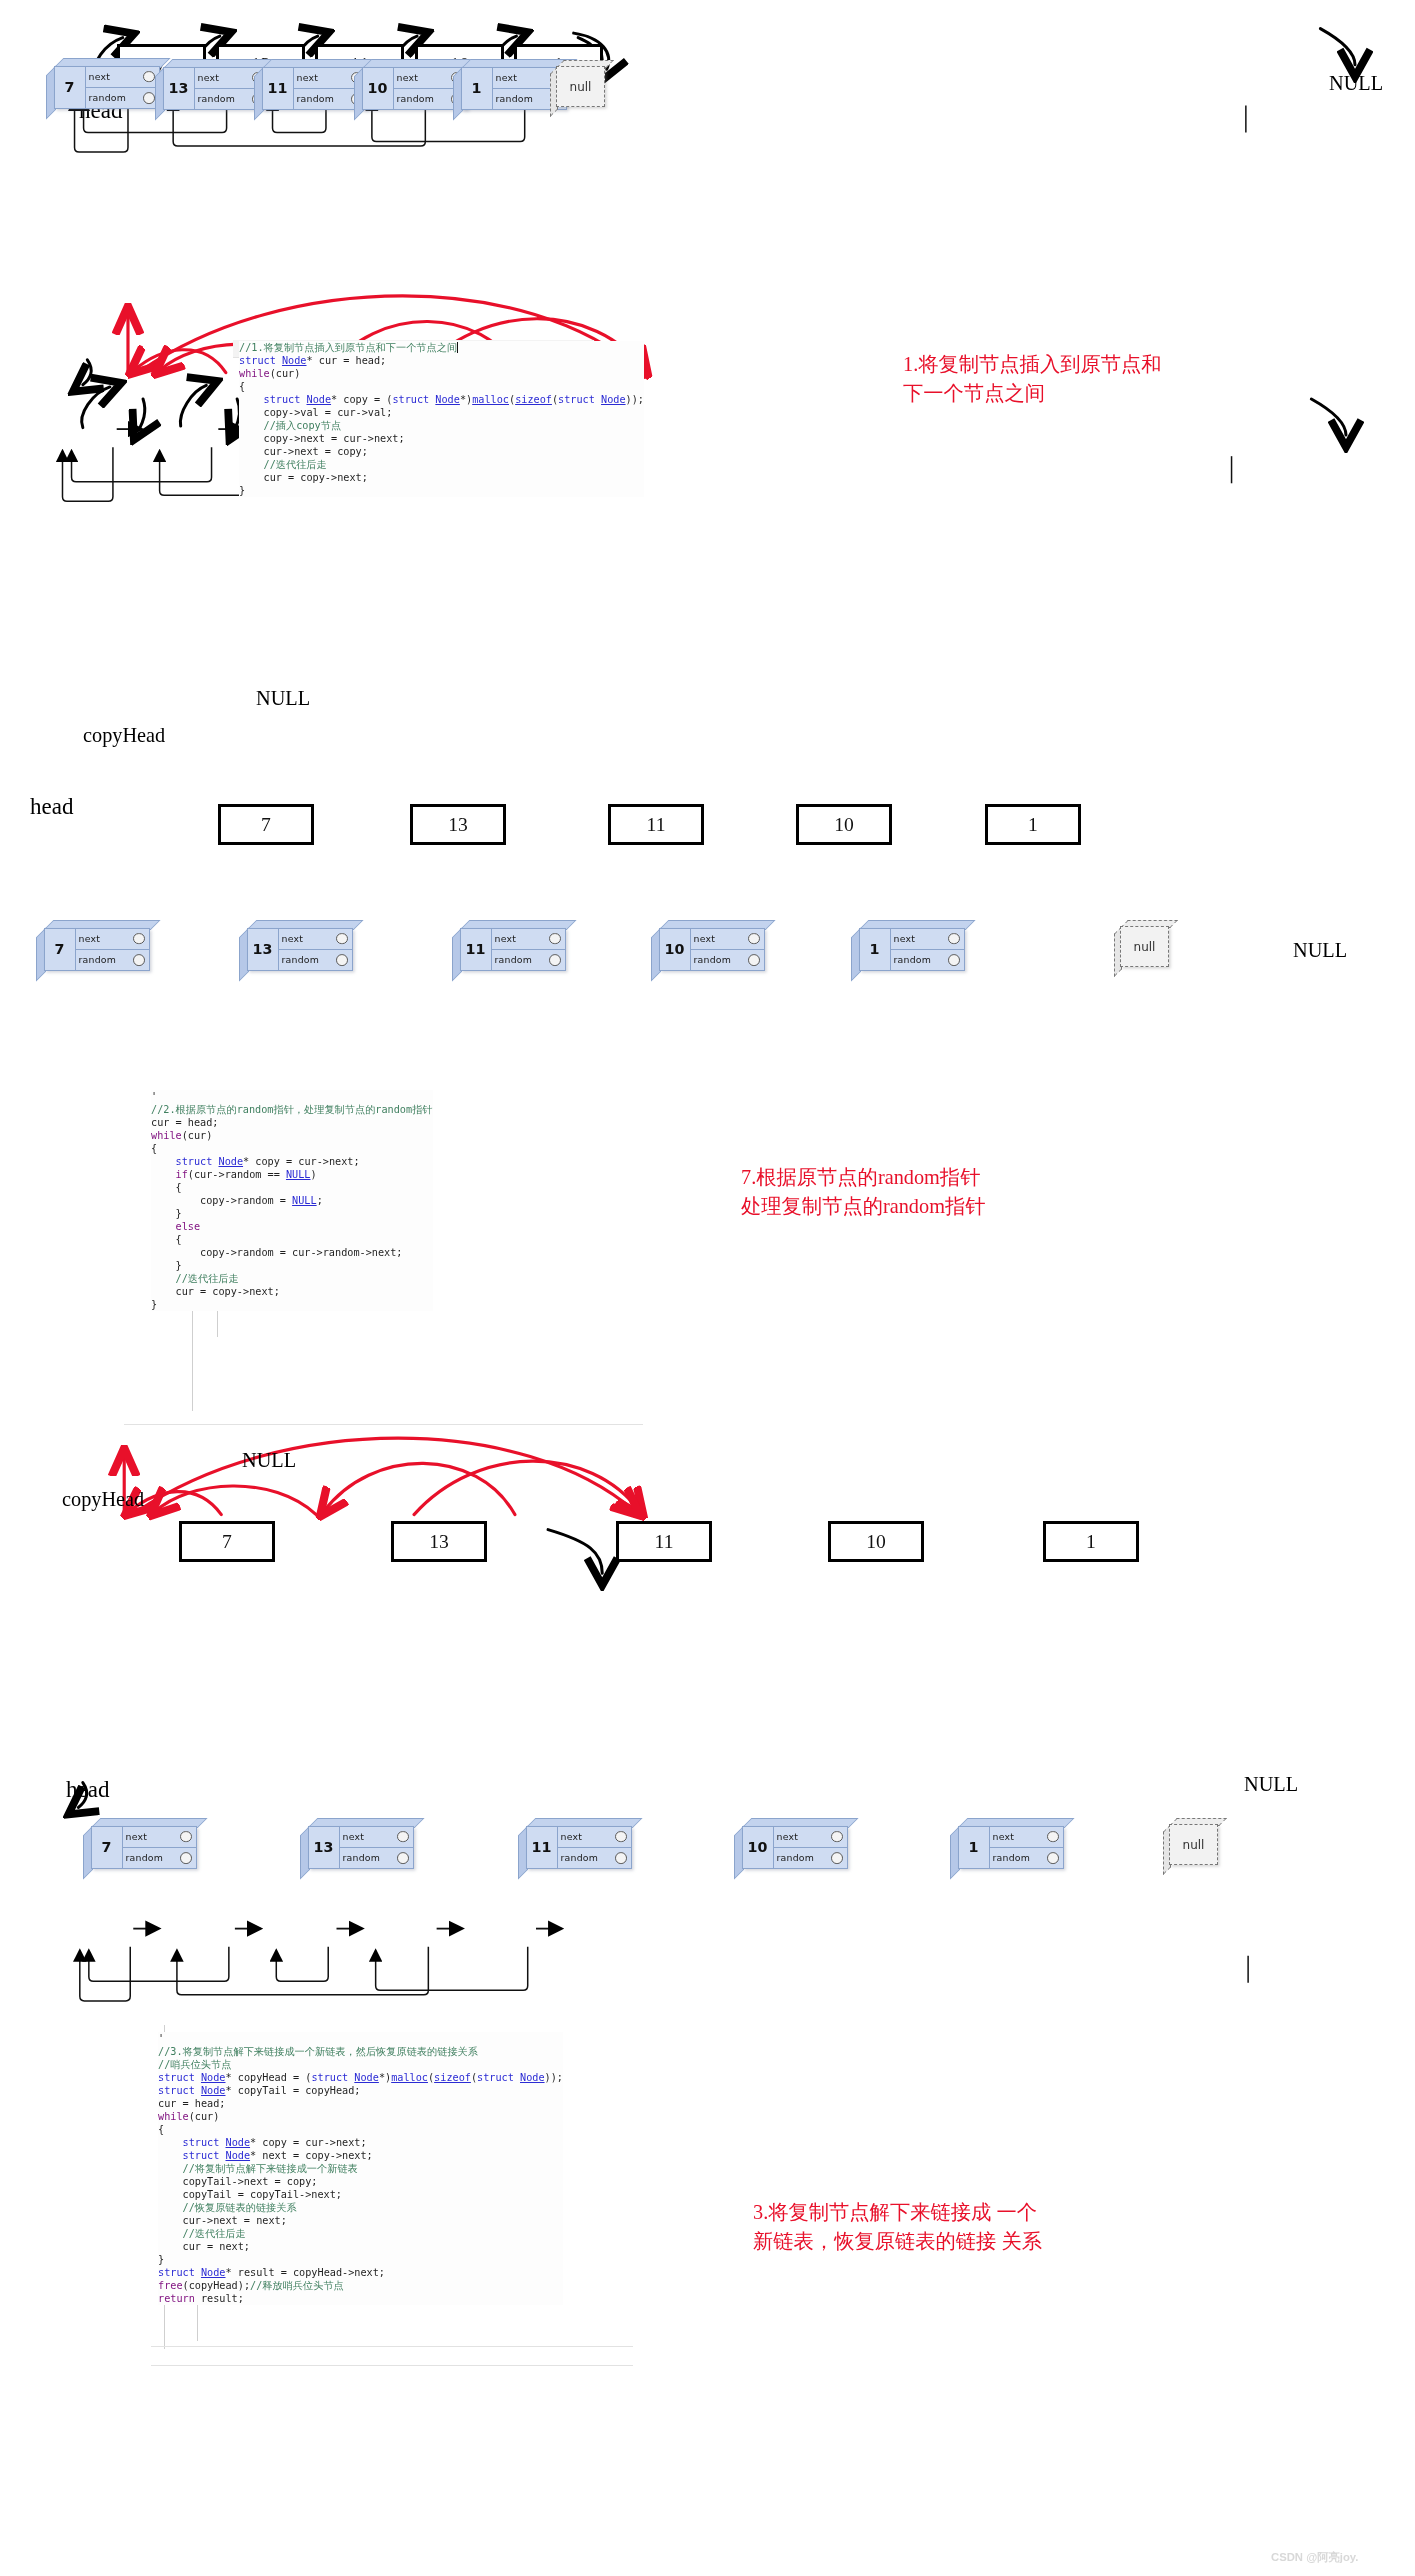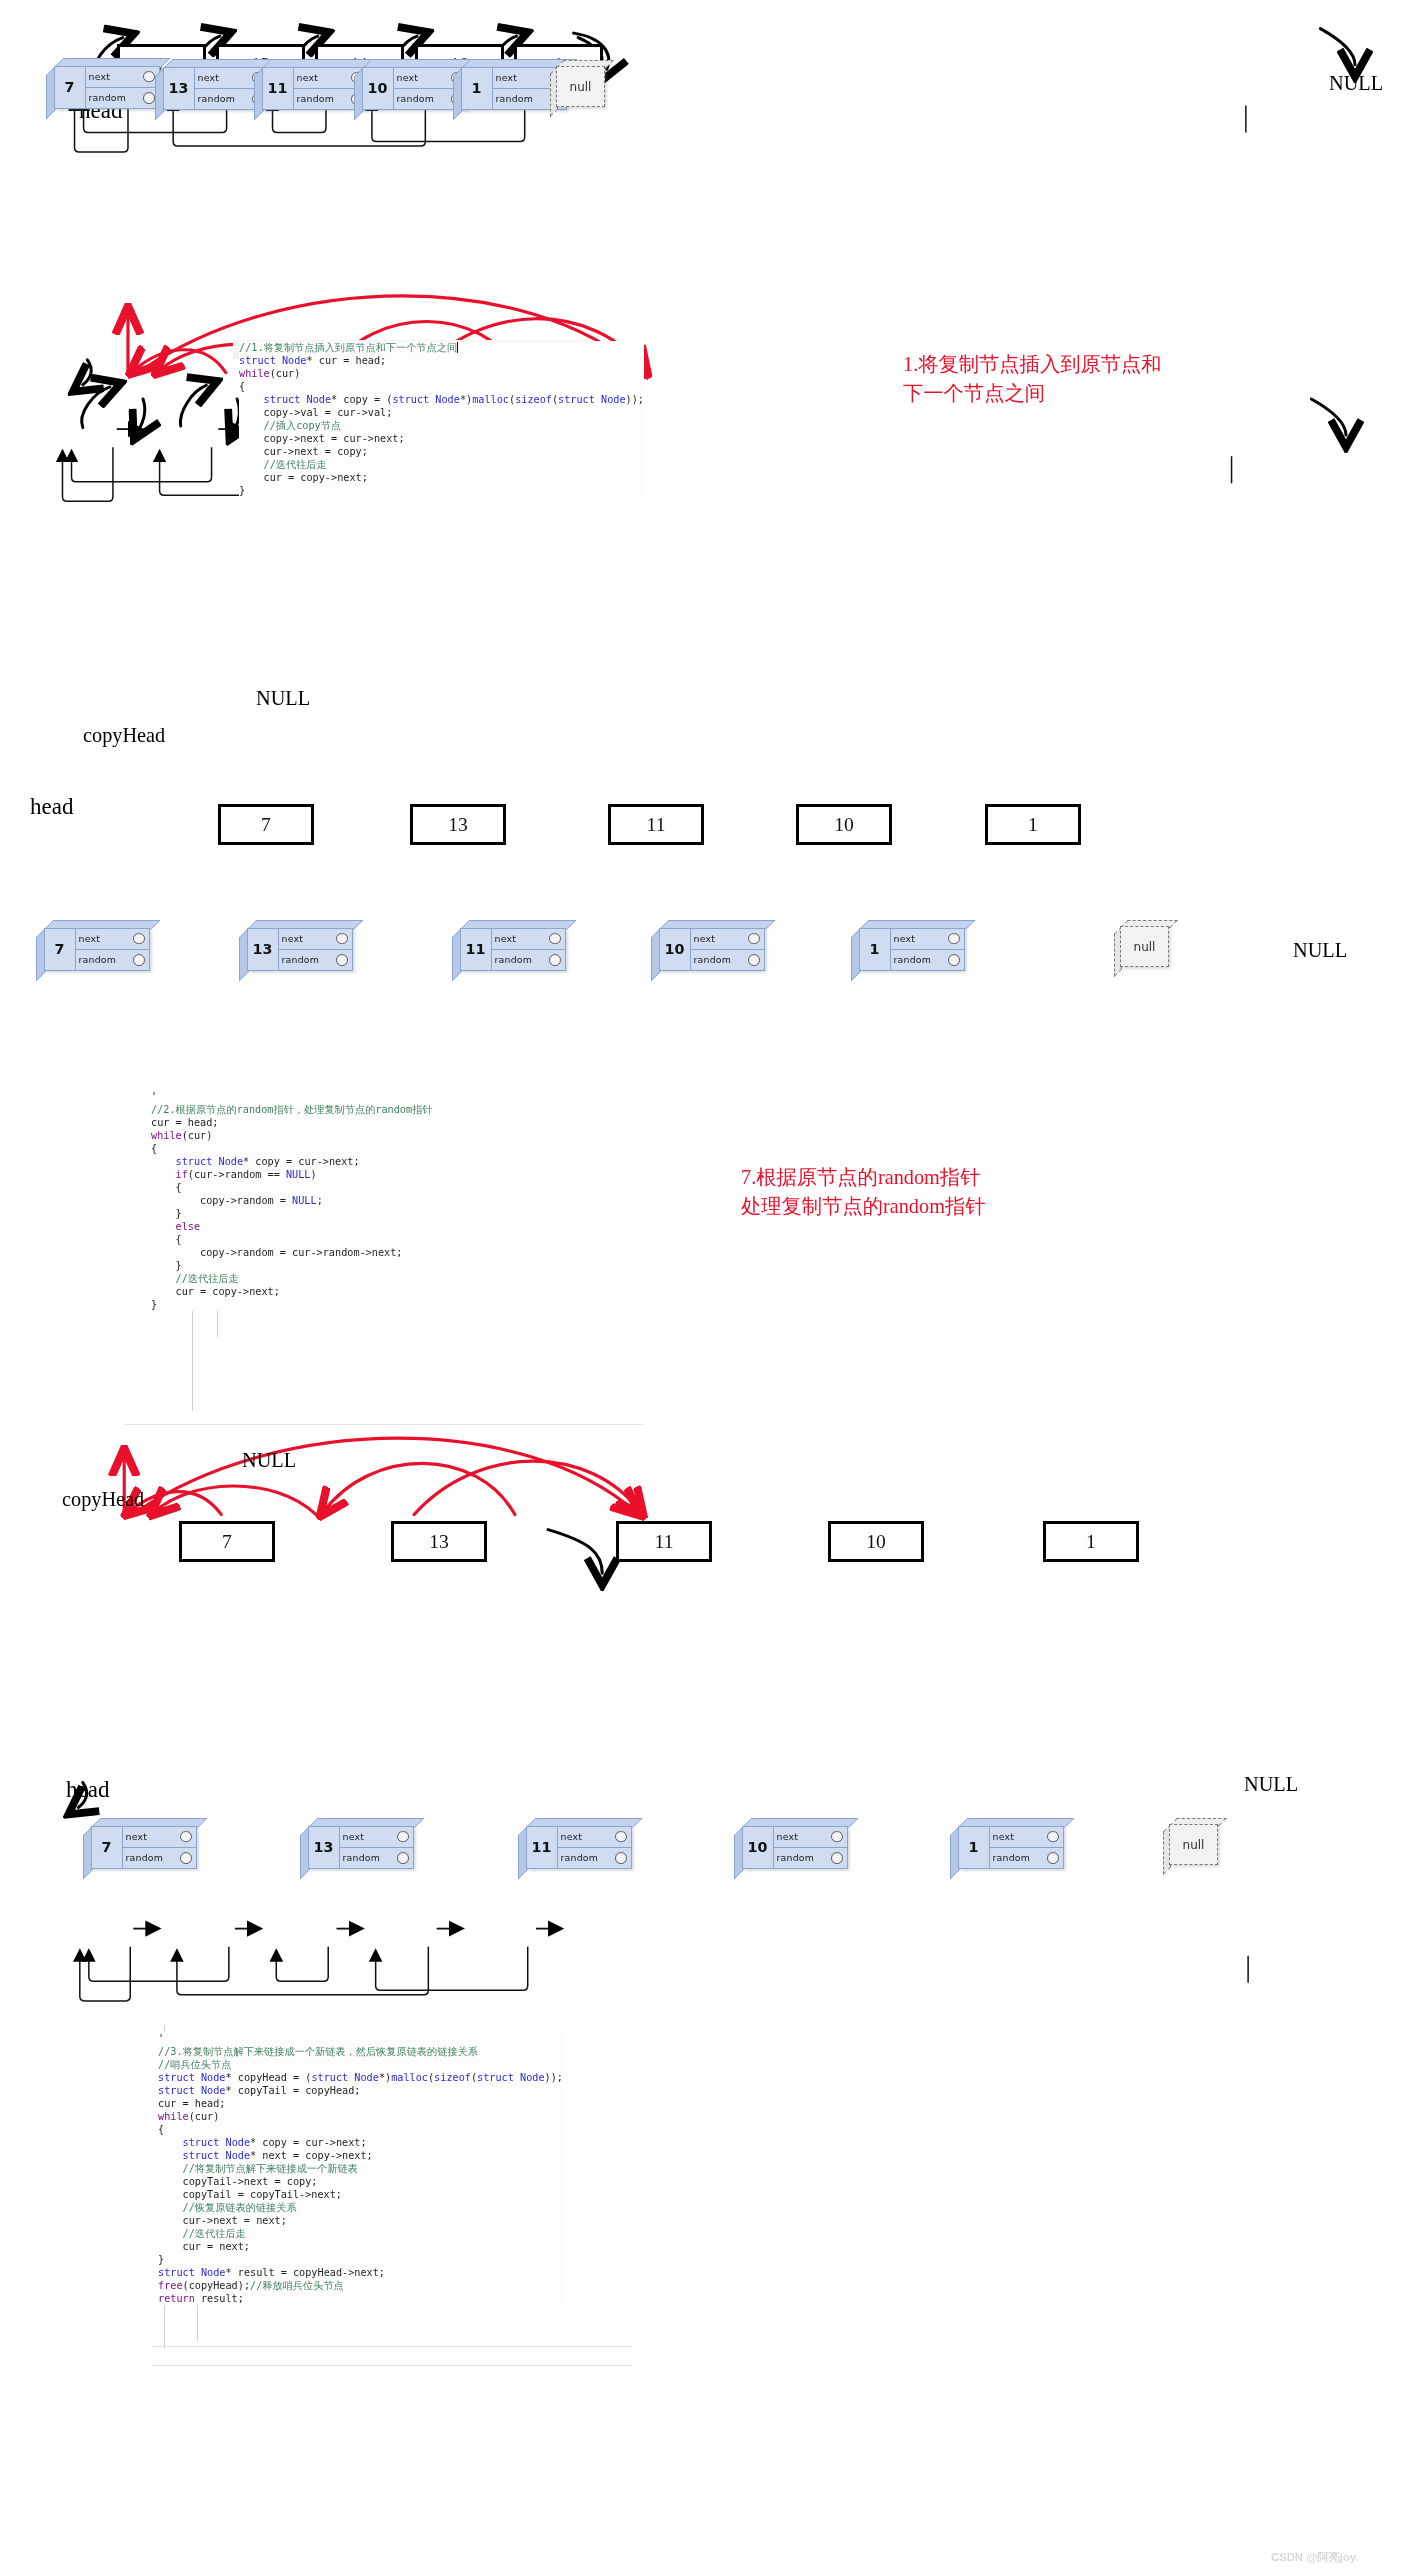"Node" .cn { text-decoration: none -> underline }
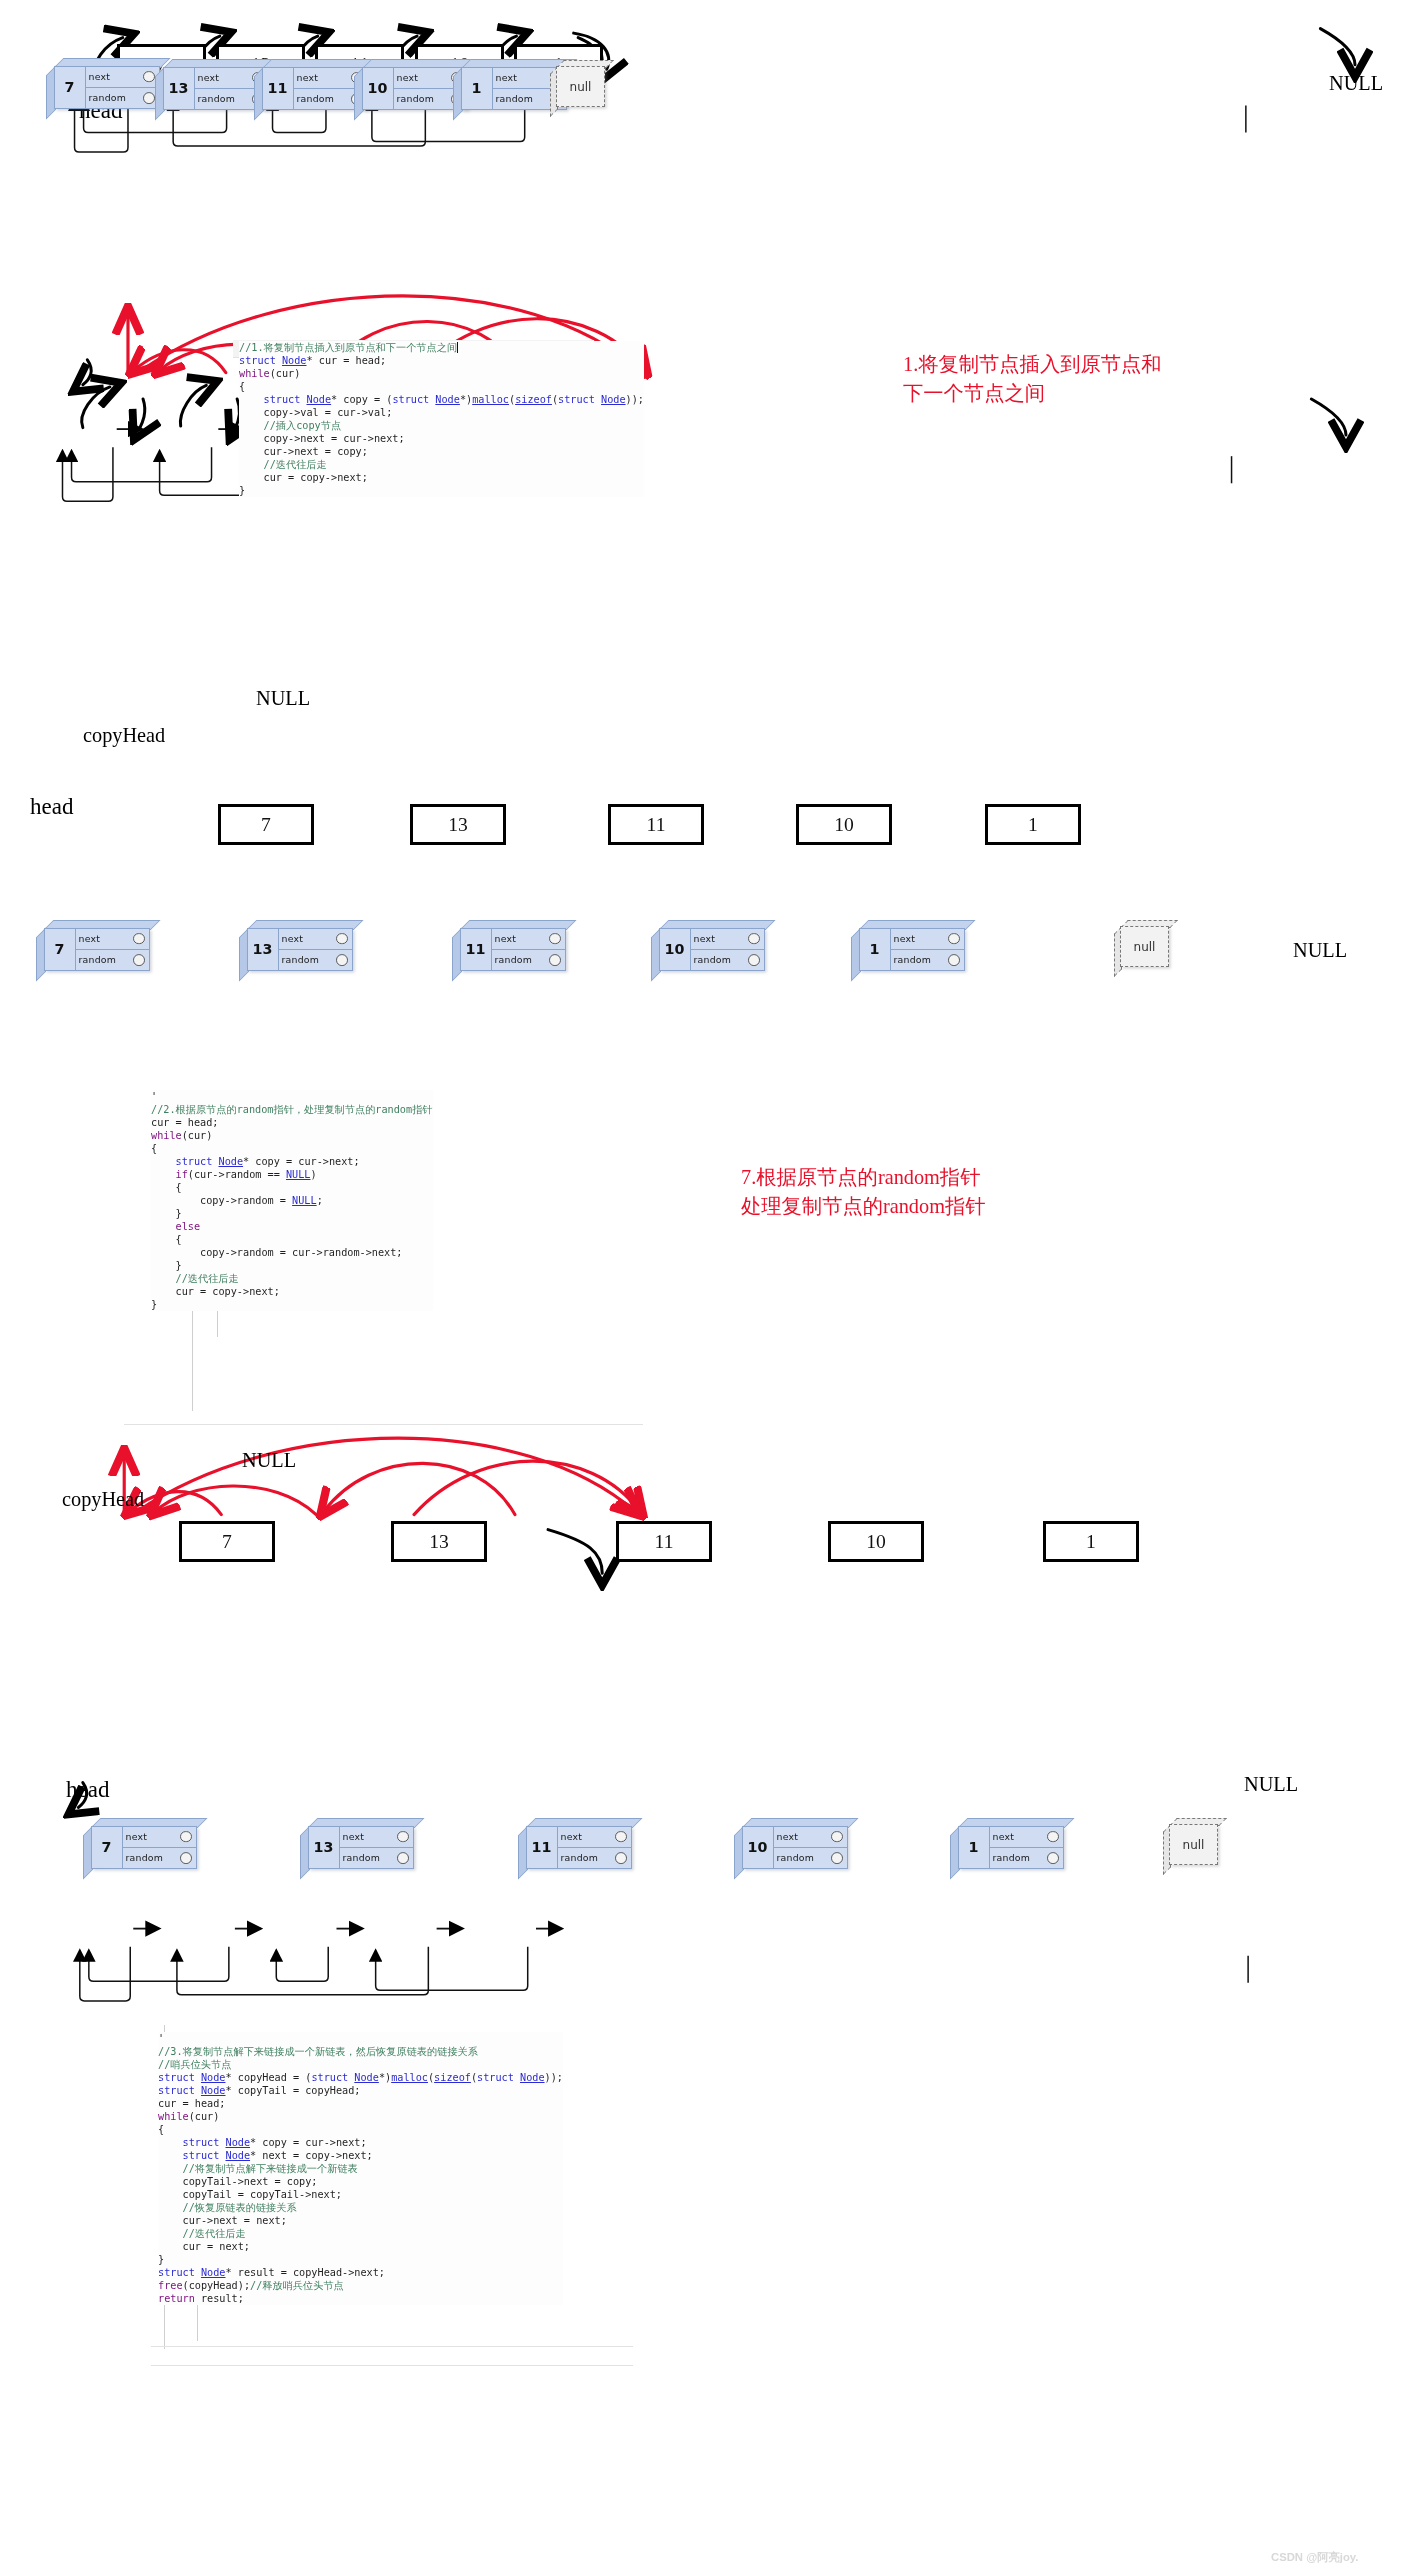"3.将复制节点解下来链接成 一个" div.redtext { html: none -> <div>3.将复制节点解下来链接成 一个 新链表，恢复原链表的链接 关系</div> }
